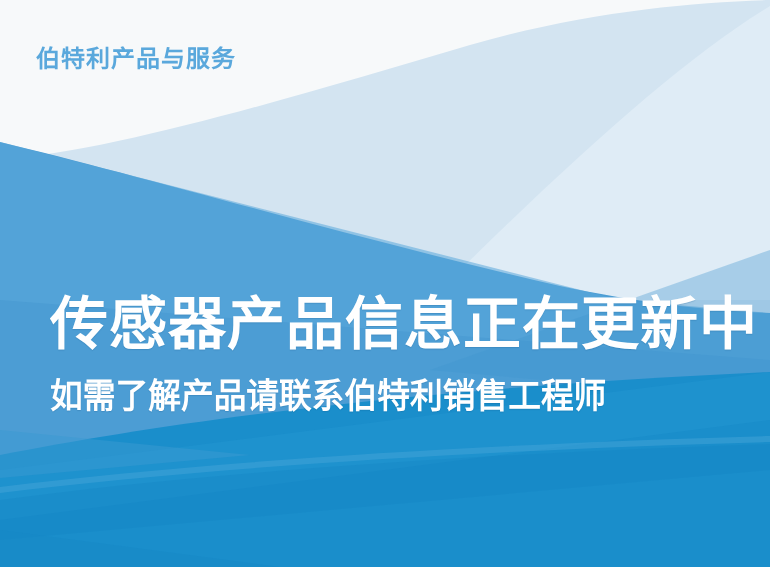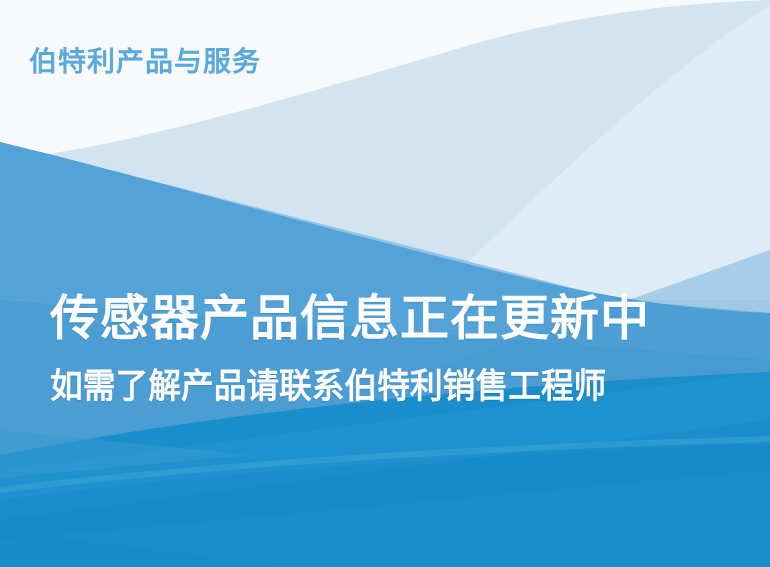"伯特利产品与服务" .eyebrow { font-size: 28px -> 24px; left: 29px -> 36px }
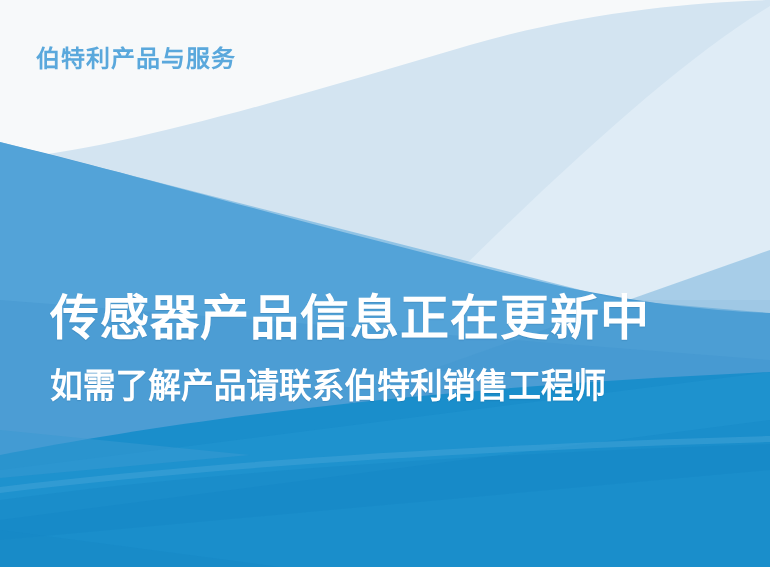"传感器产品信息正在更新中" .headline { font-size: 49px -> 58px }
